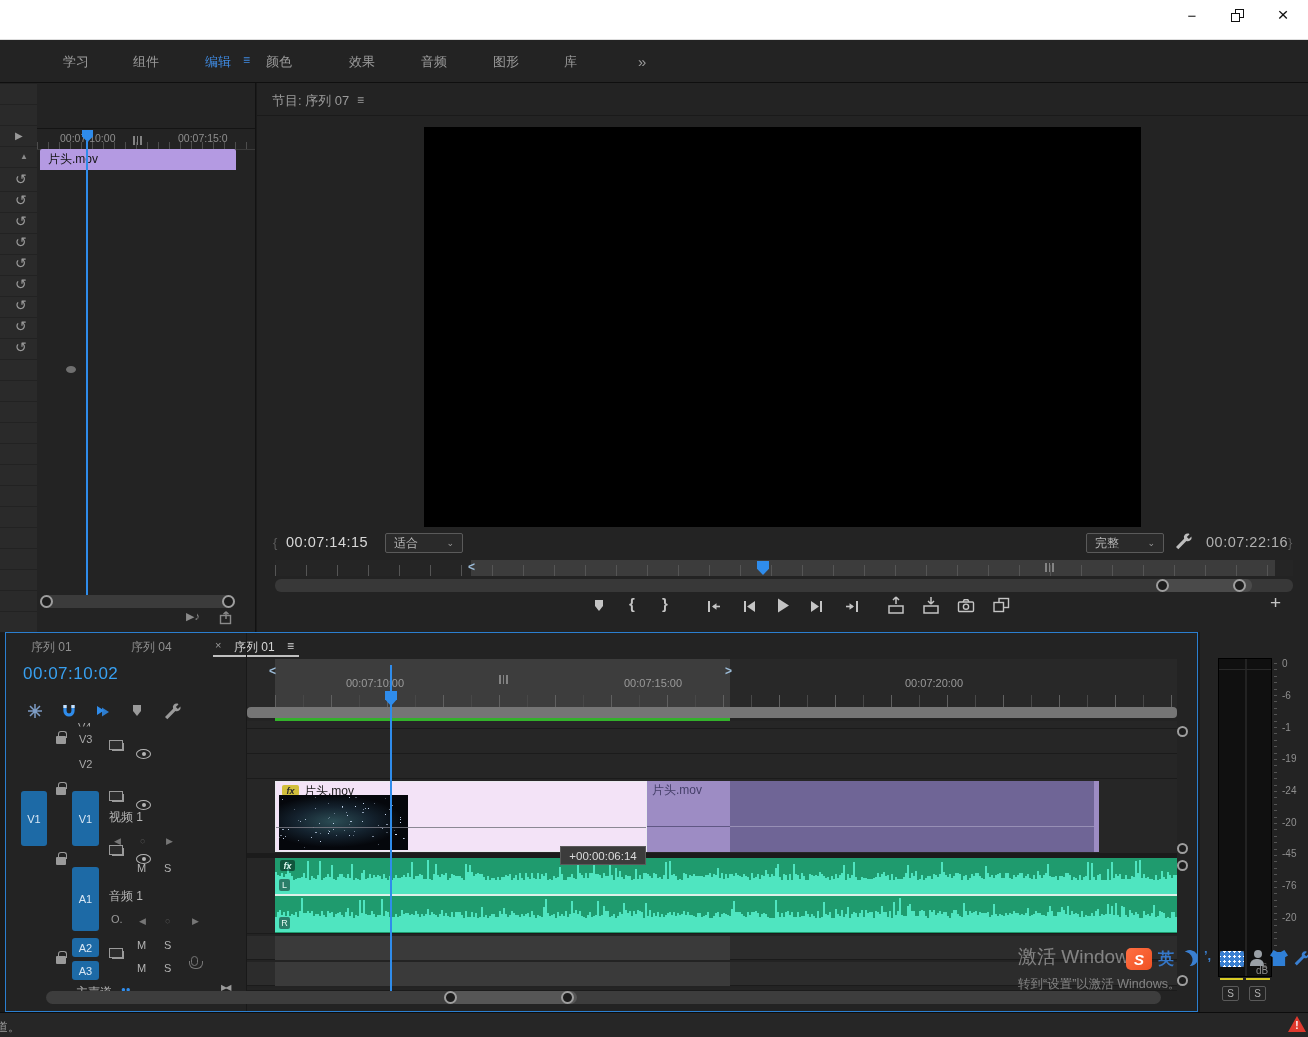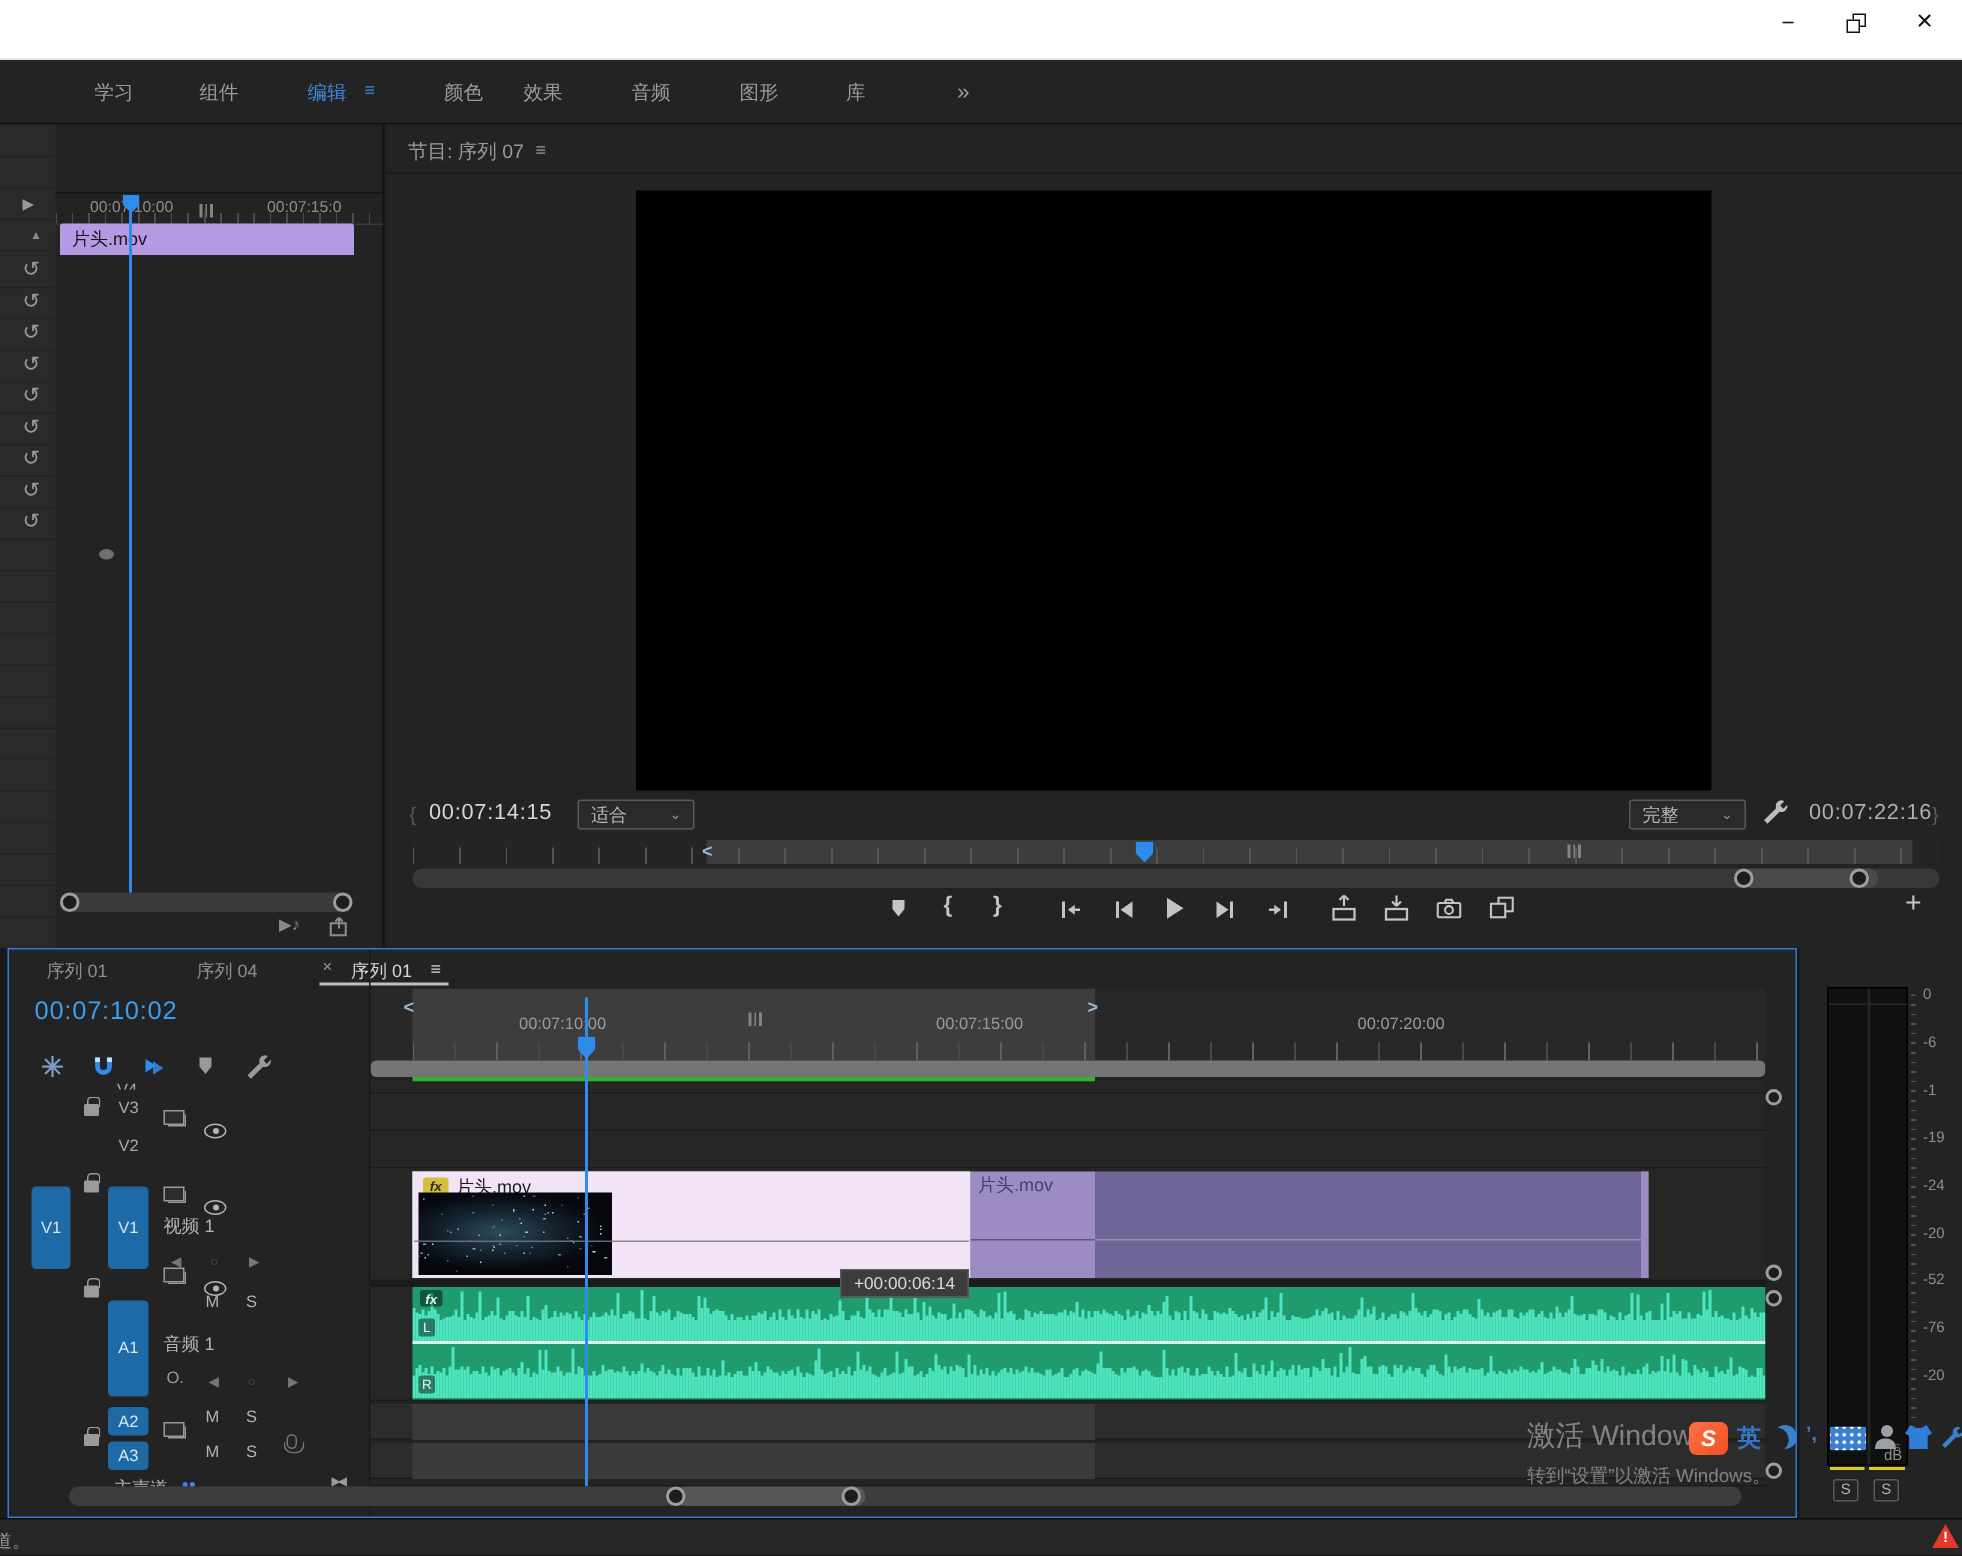"颜色" span.wtab { left: 296px -> 266px }
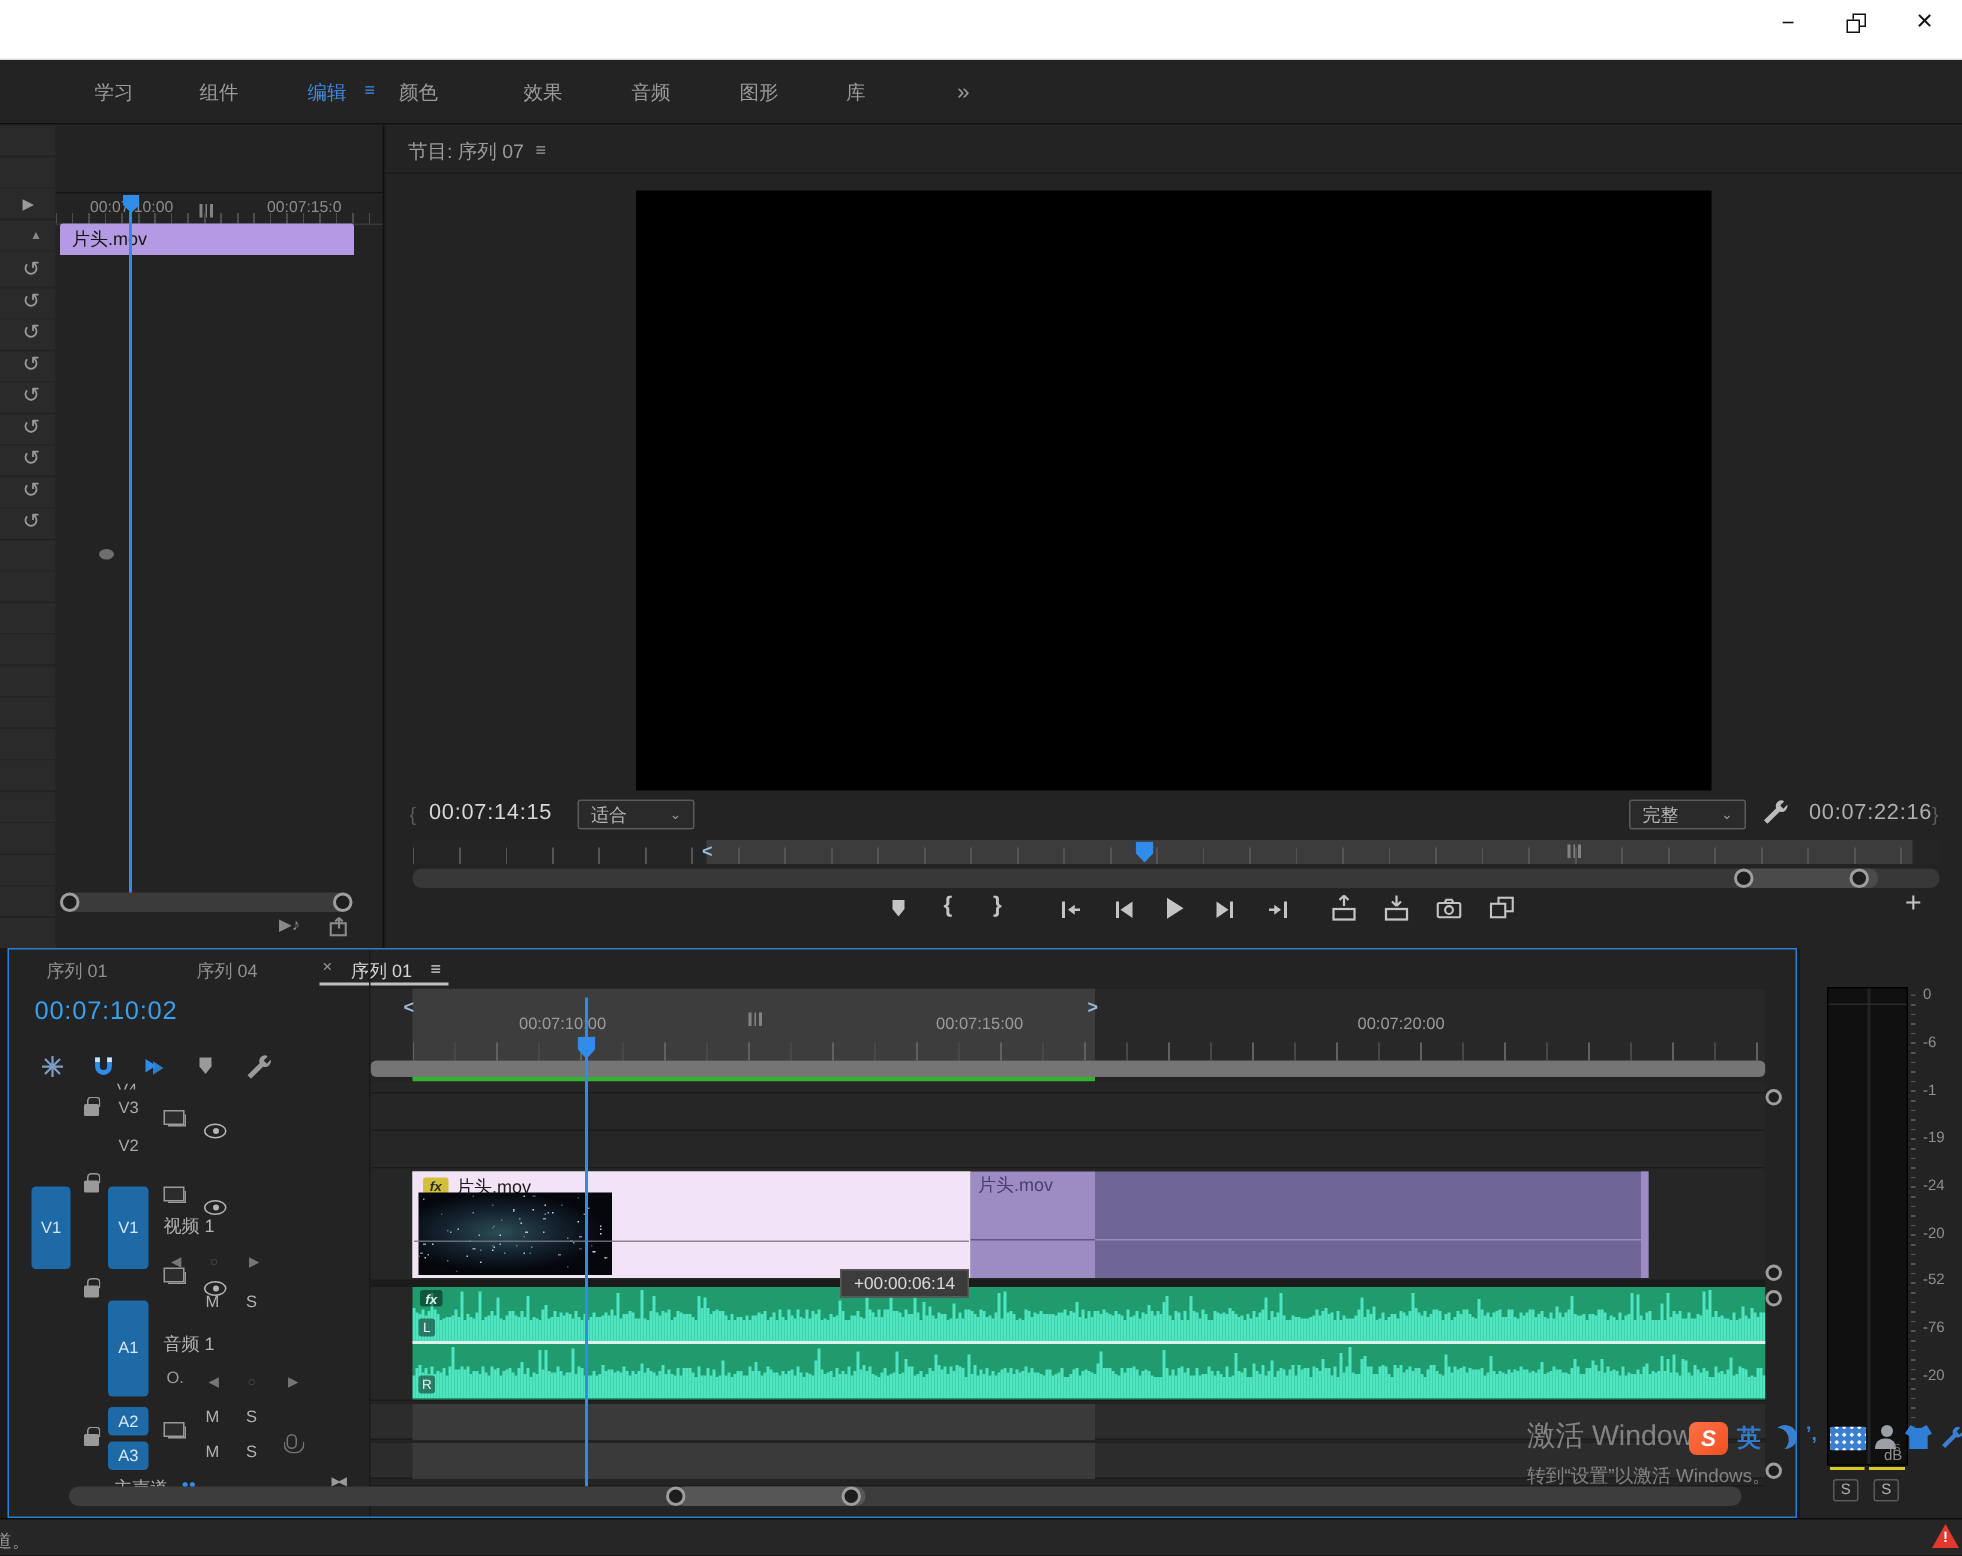"-52" span.abs { text: -52 -> -45 }
